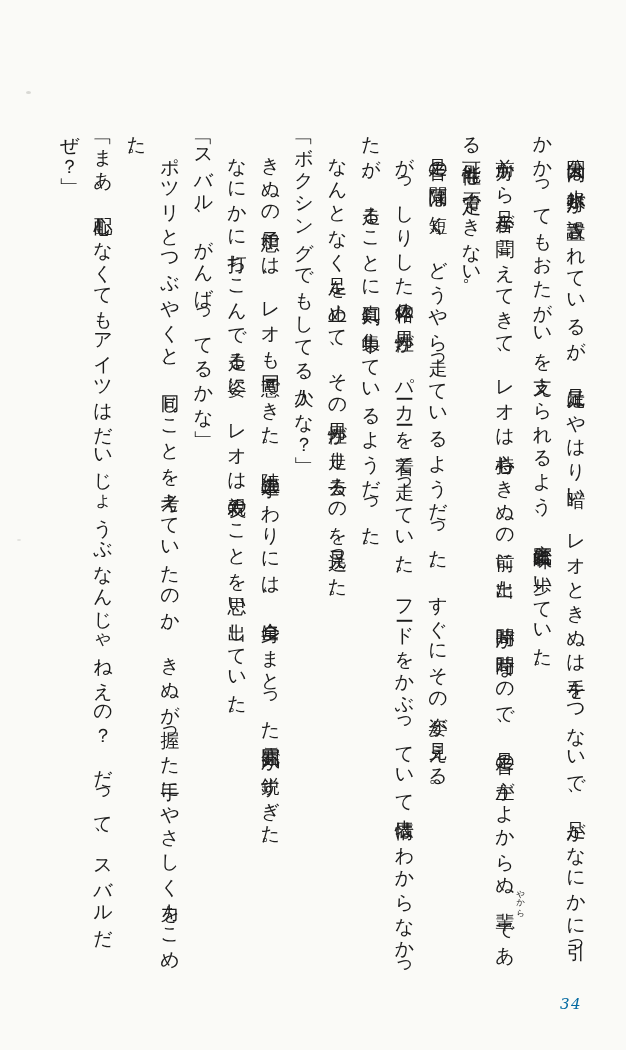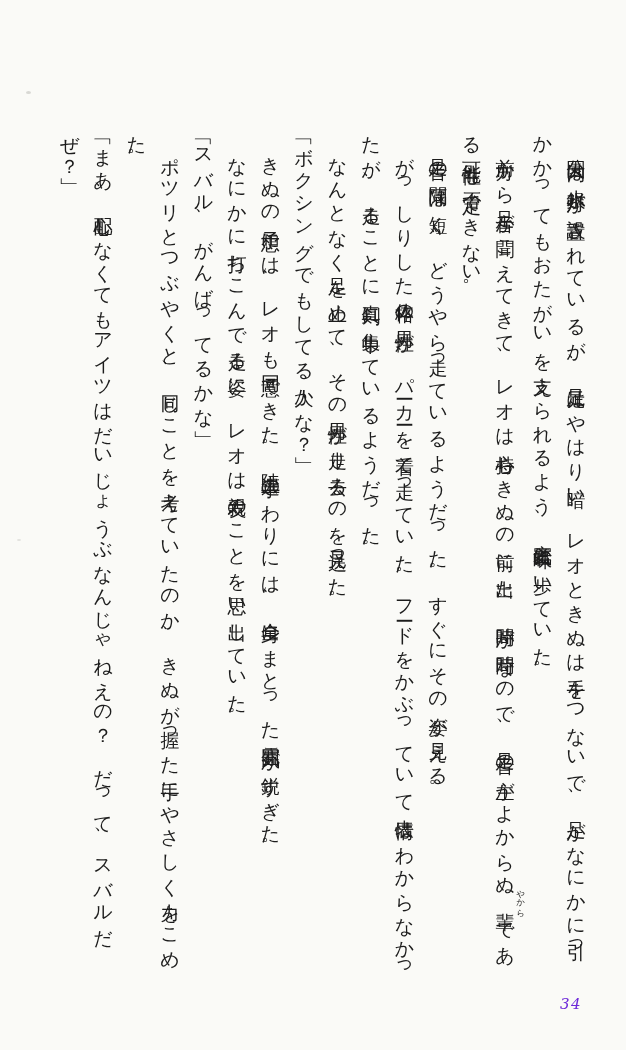"34" .page-number { color: #6d28d9 -> #0369a1 }
